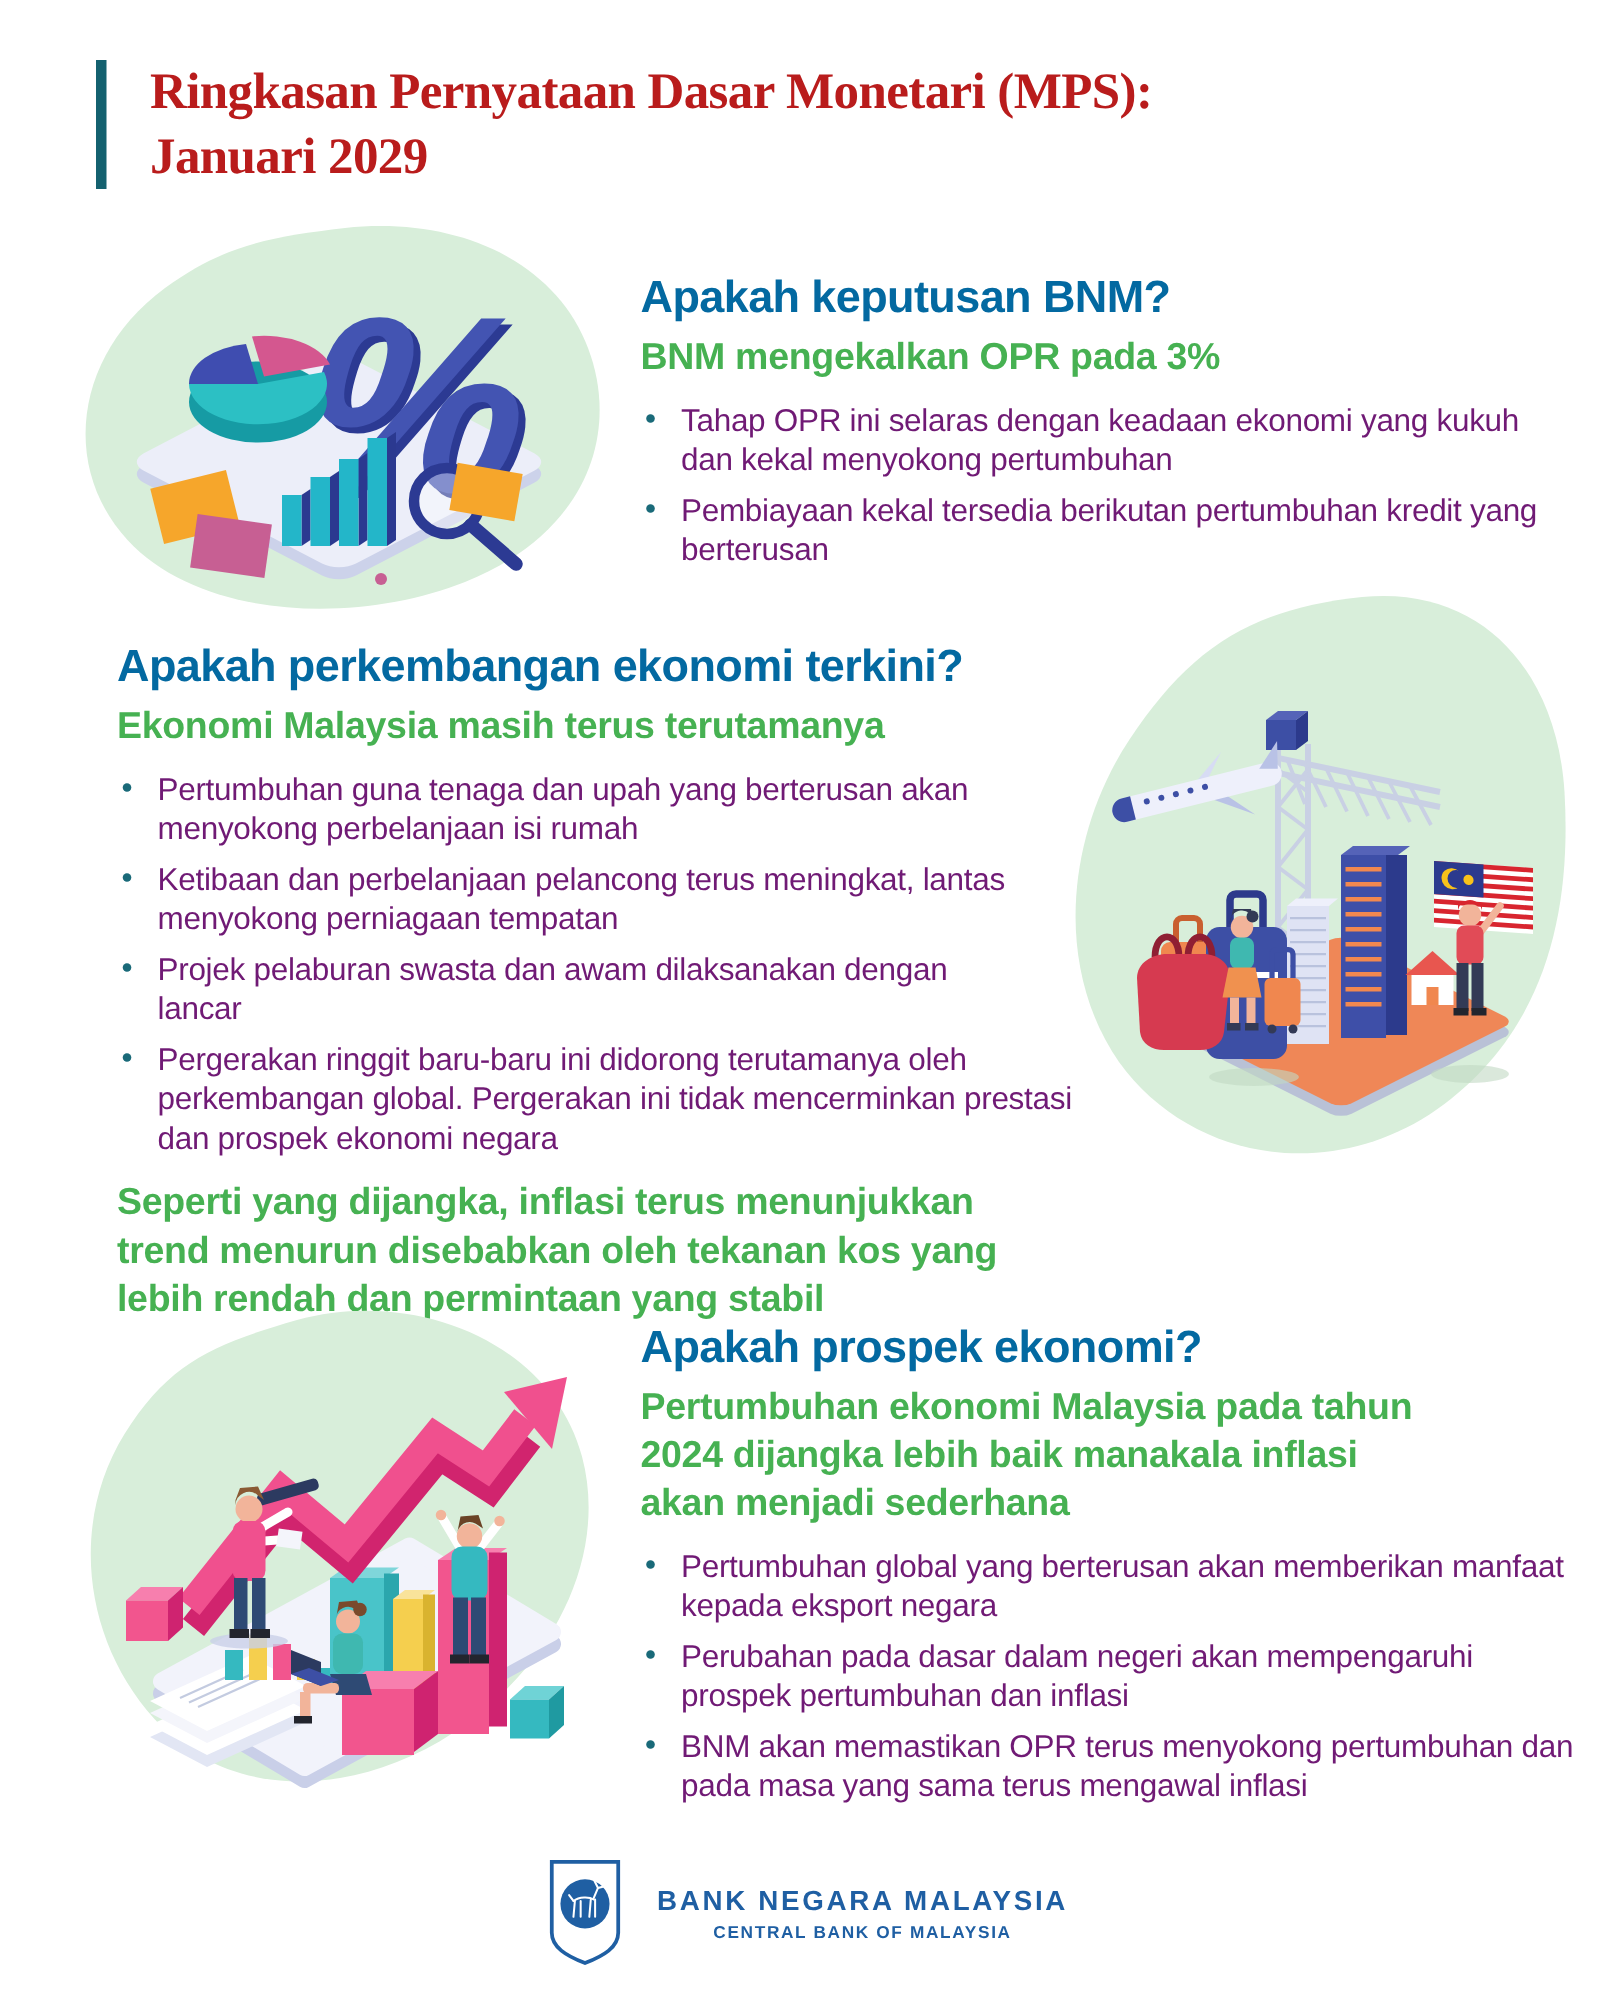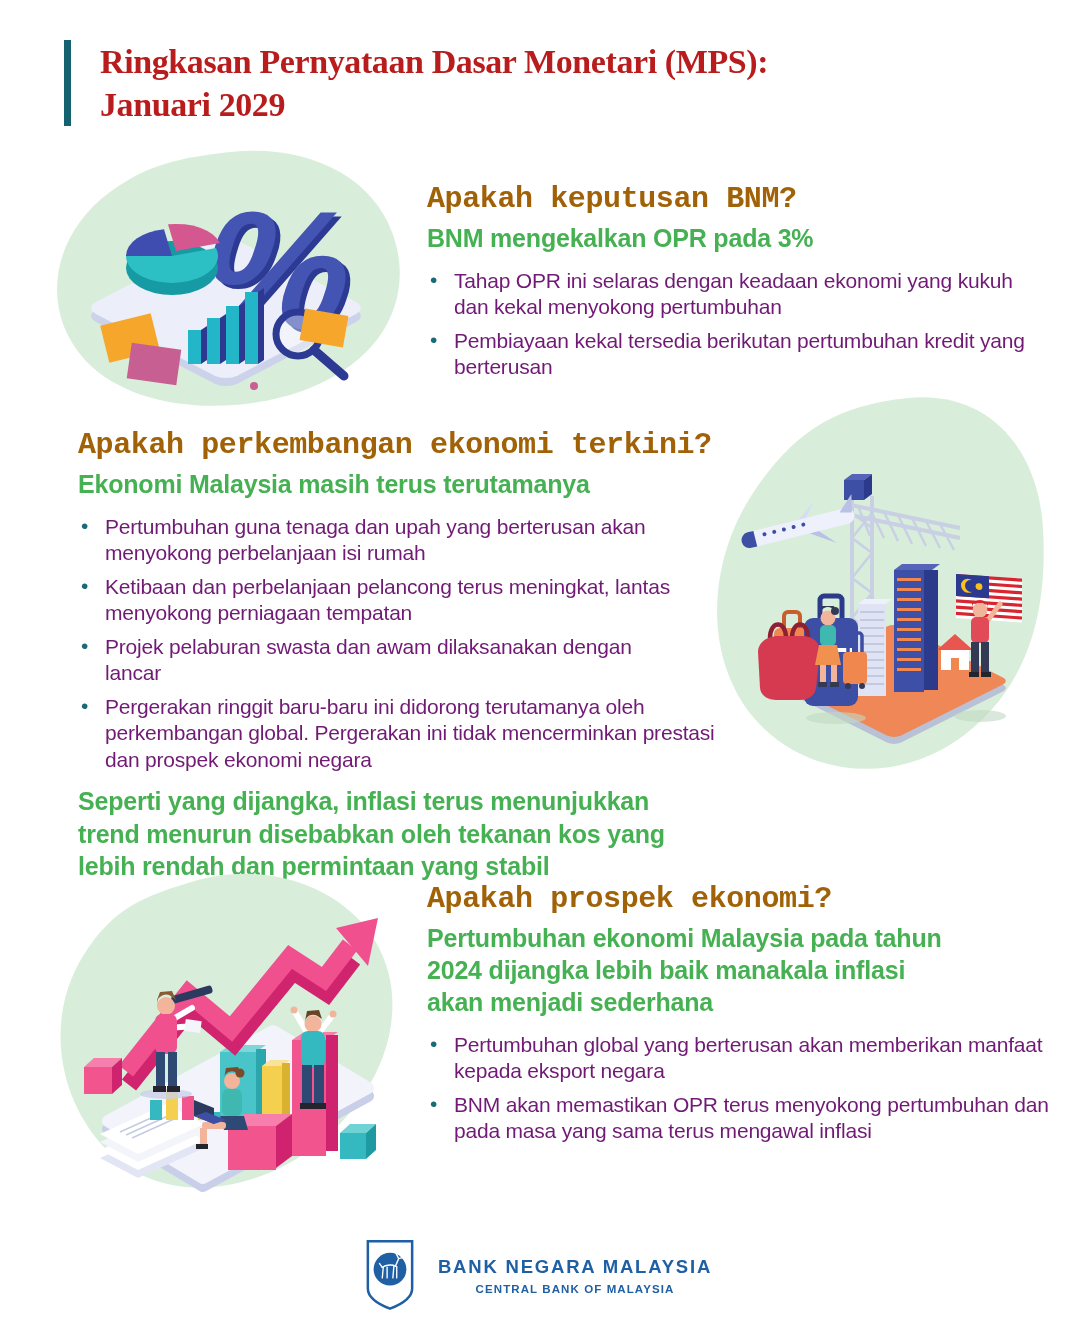"Apakah keputusan BNM?" .sec-heading { color: #a16207 -> #0369a1; font-family: Liberation Mono, monospace -> none }
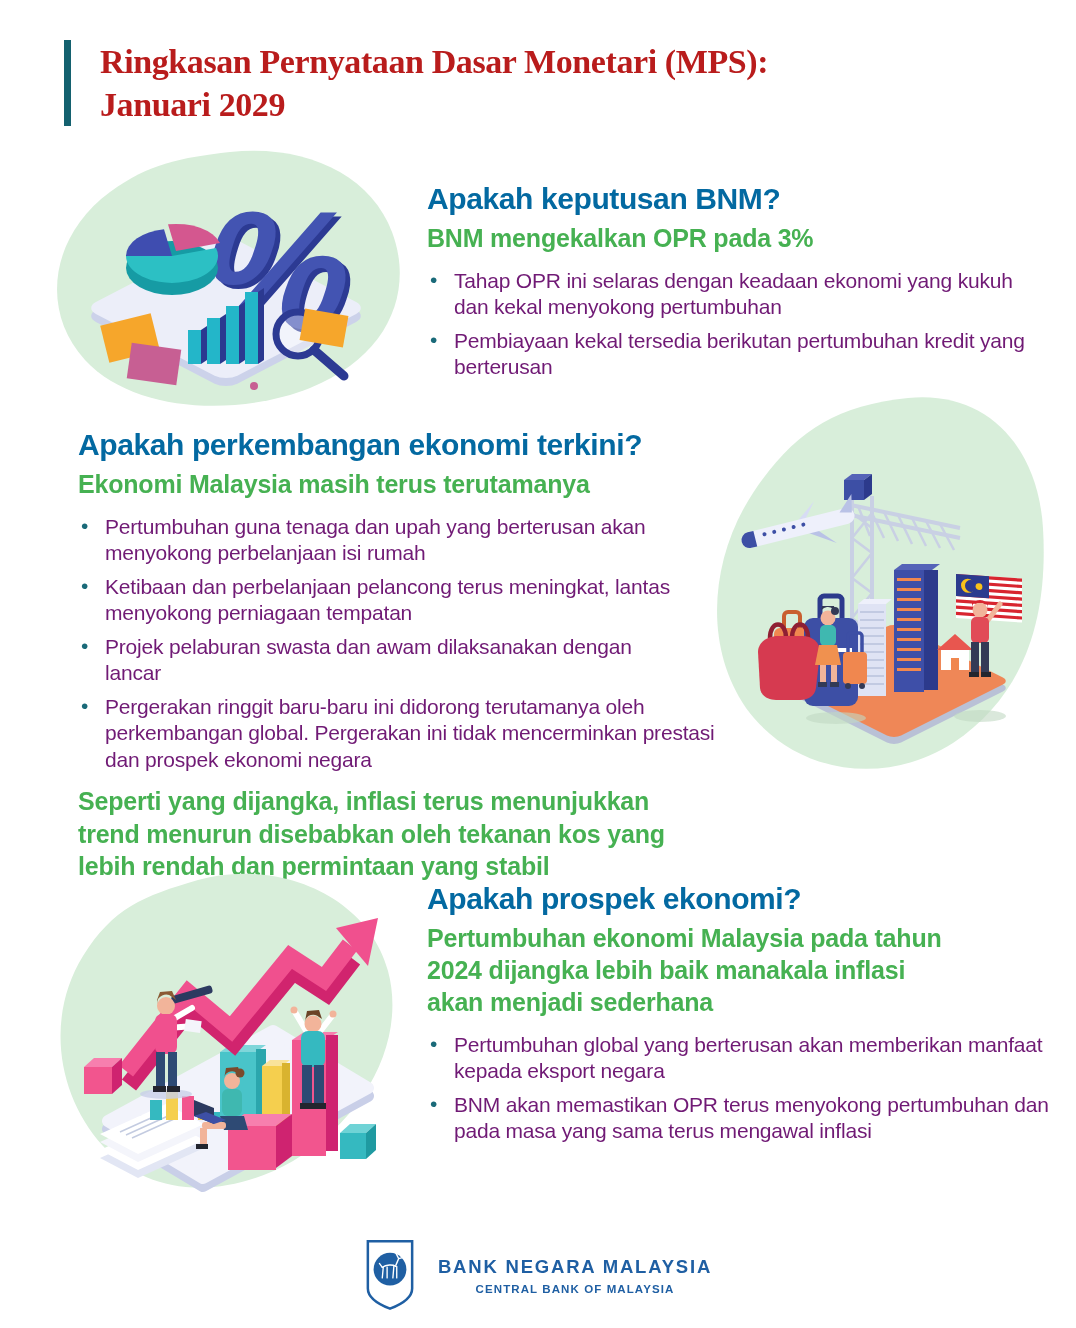"Perubahan pada dasar dalam negeri" li { html: none -> <li><span>Perubahan pada dasar dalam negeri akan mempengaruhi prospek pertumbuhan dan inflasi</span></li> }
